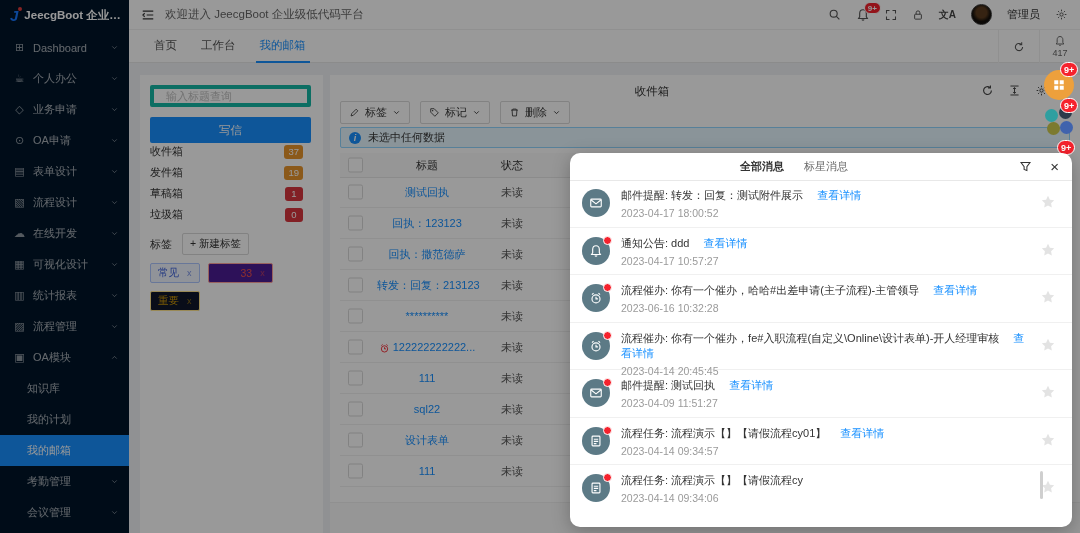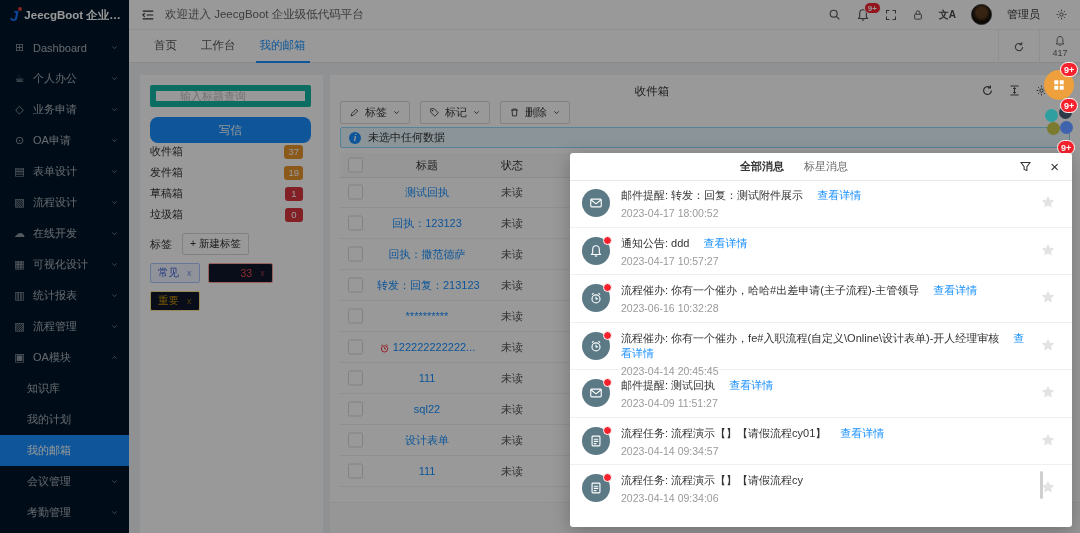"输入标题查询" .search-input { border: 6px solid #14b8a6 -> 4px solid #14b8a6; padding: 0 24px -> 0 12px }
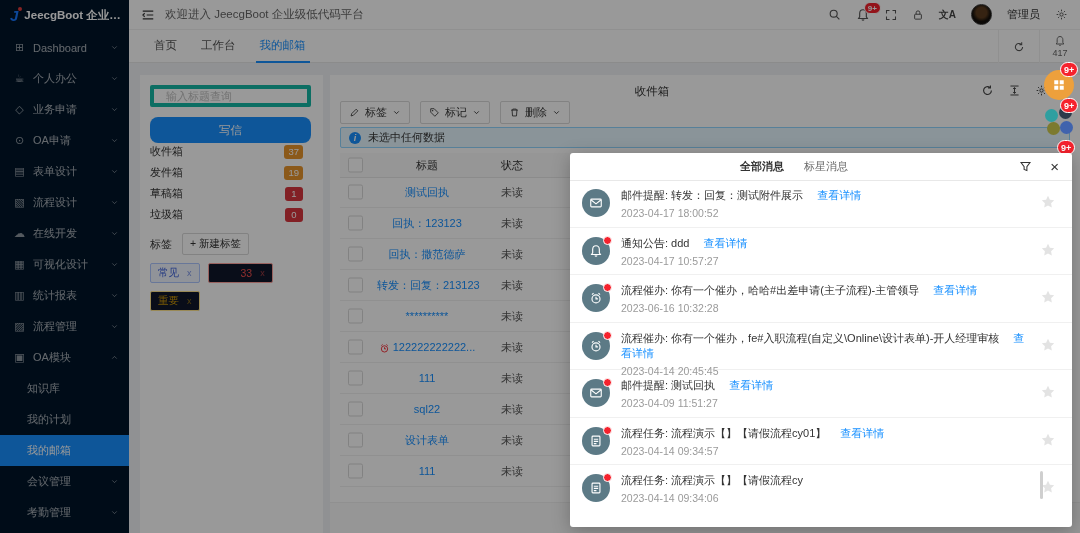"写信" .compose-btn { border-radius: 8px -> 2px }
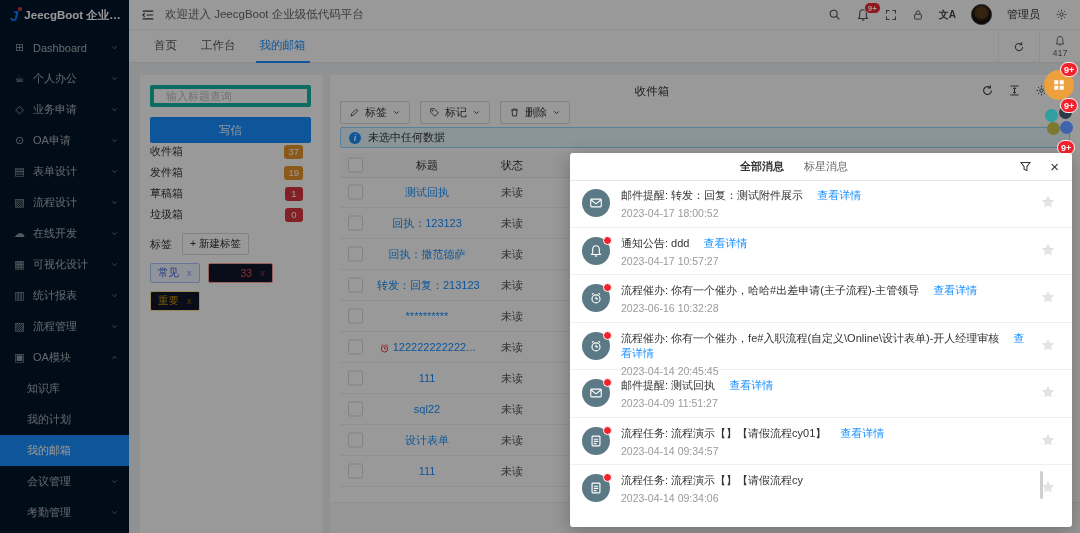"全部消息" .popup { border-radius: 3px -> 10px }
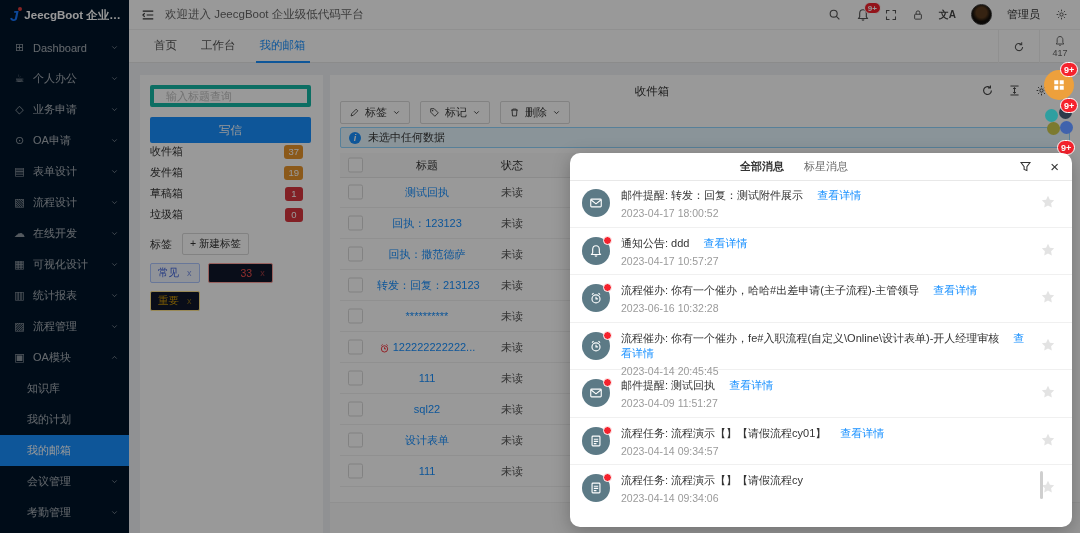"33" .chip.red { background: #0f172a -> #4c1d95 }
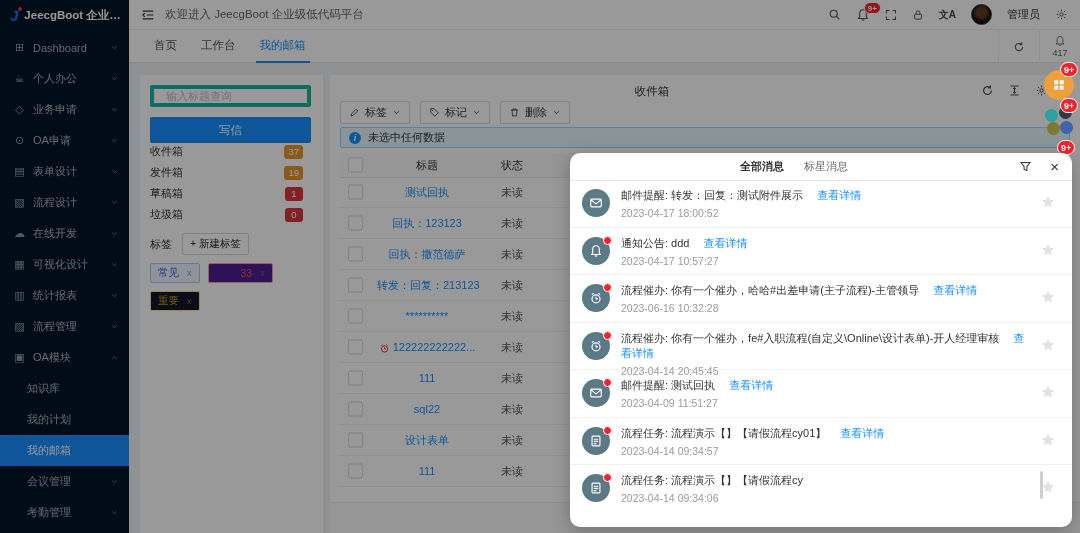"会议管理" div.submenu-item { order: before "考勤管理" -> after "考勤管理" }
